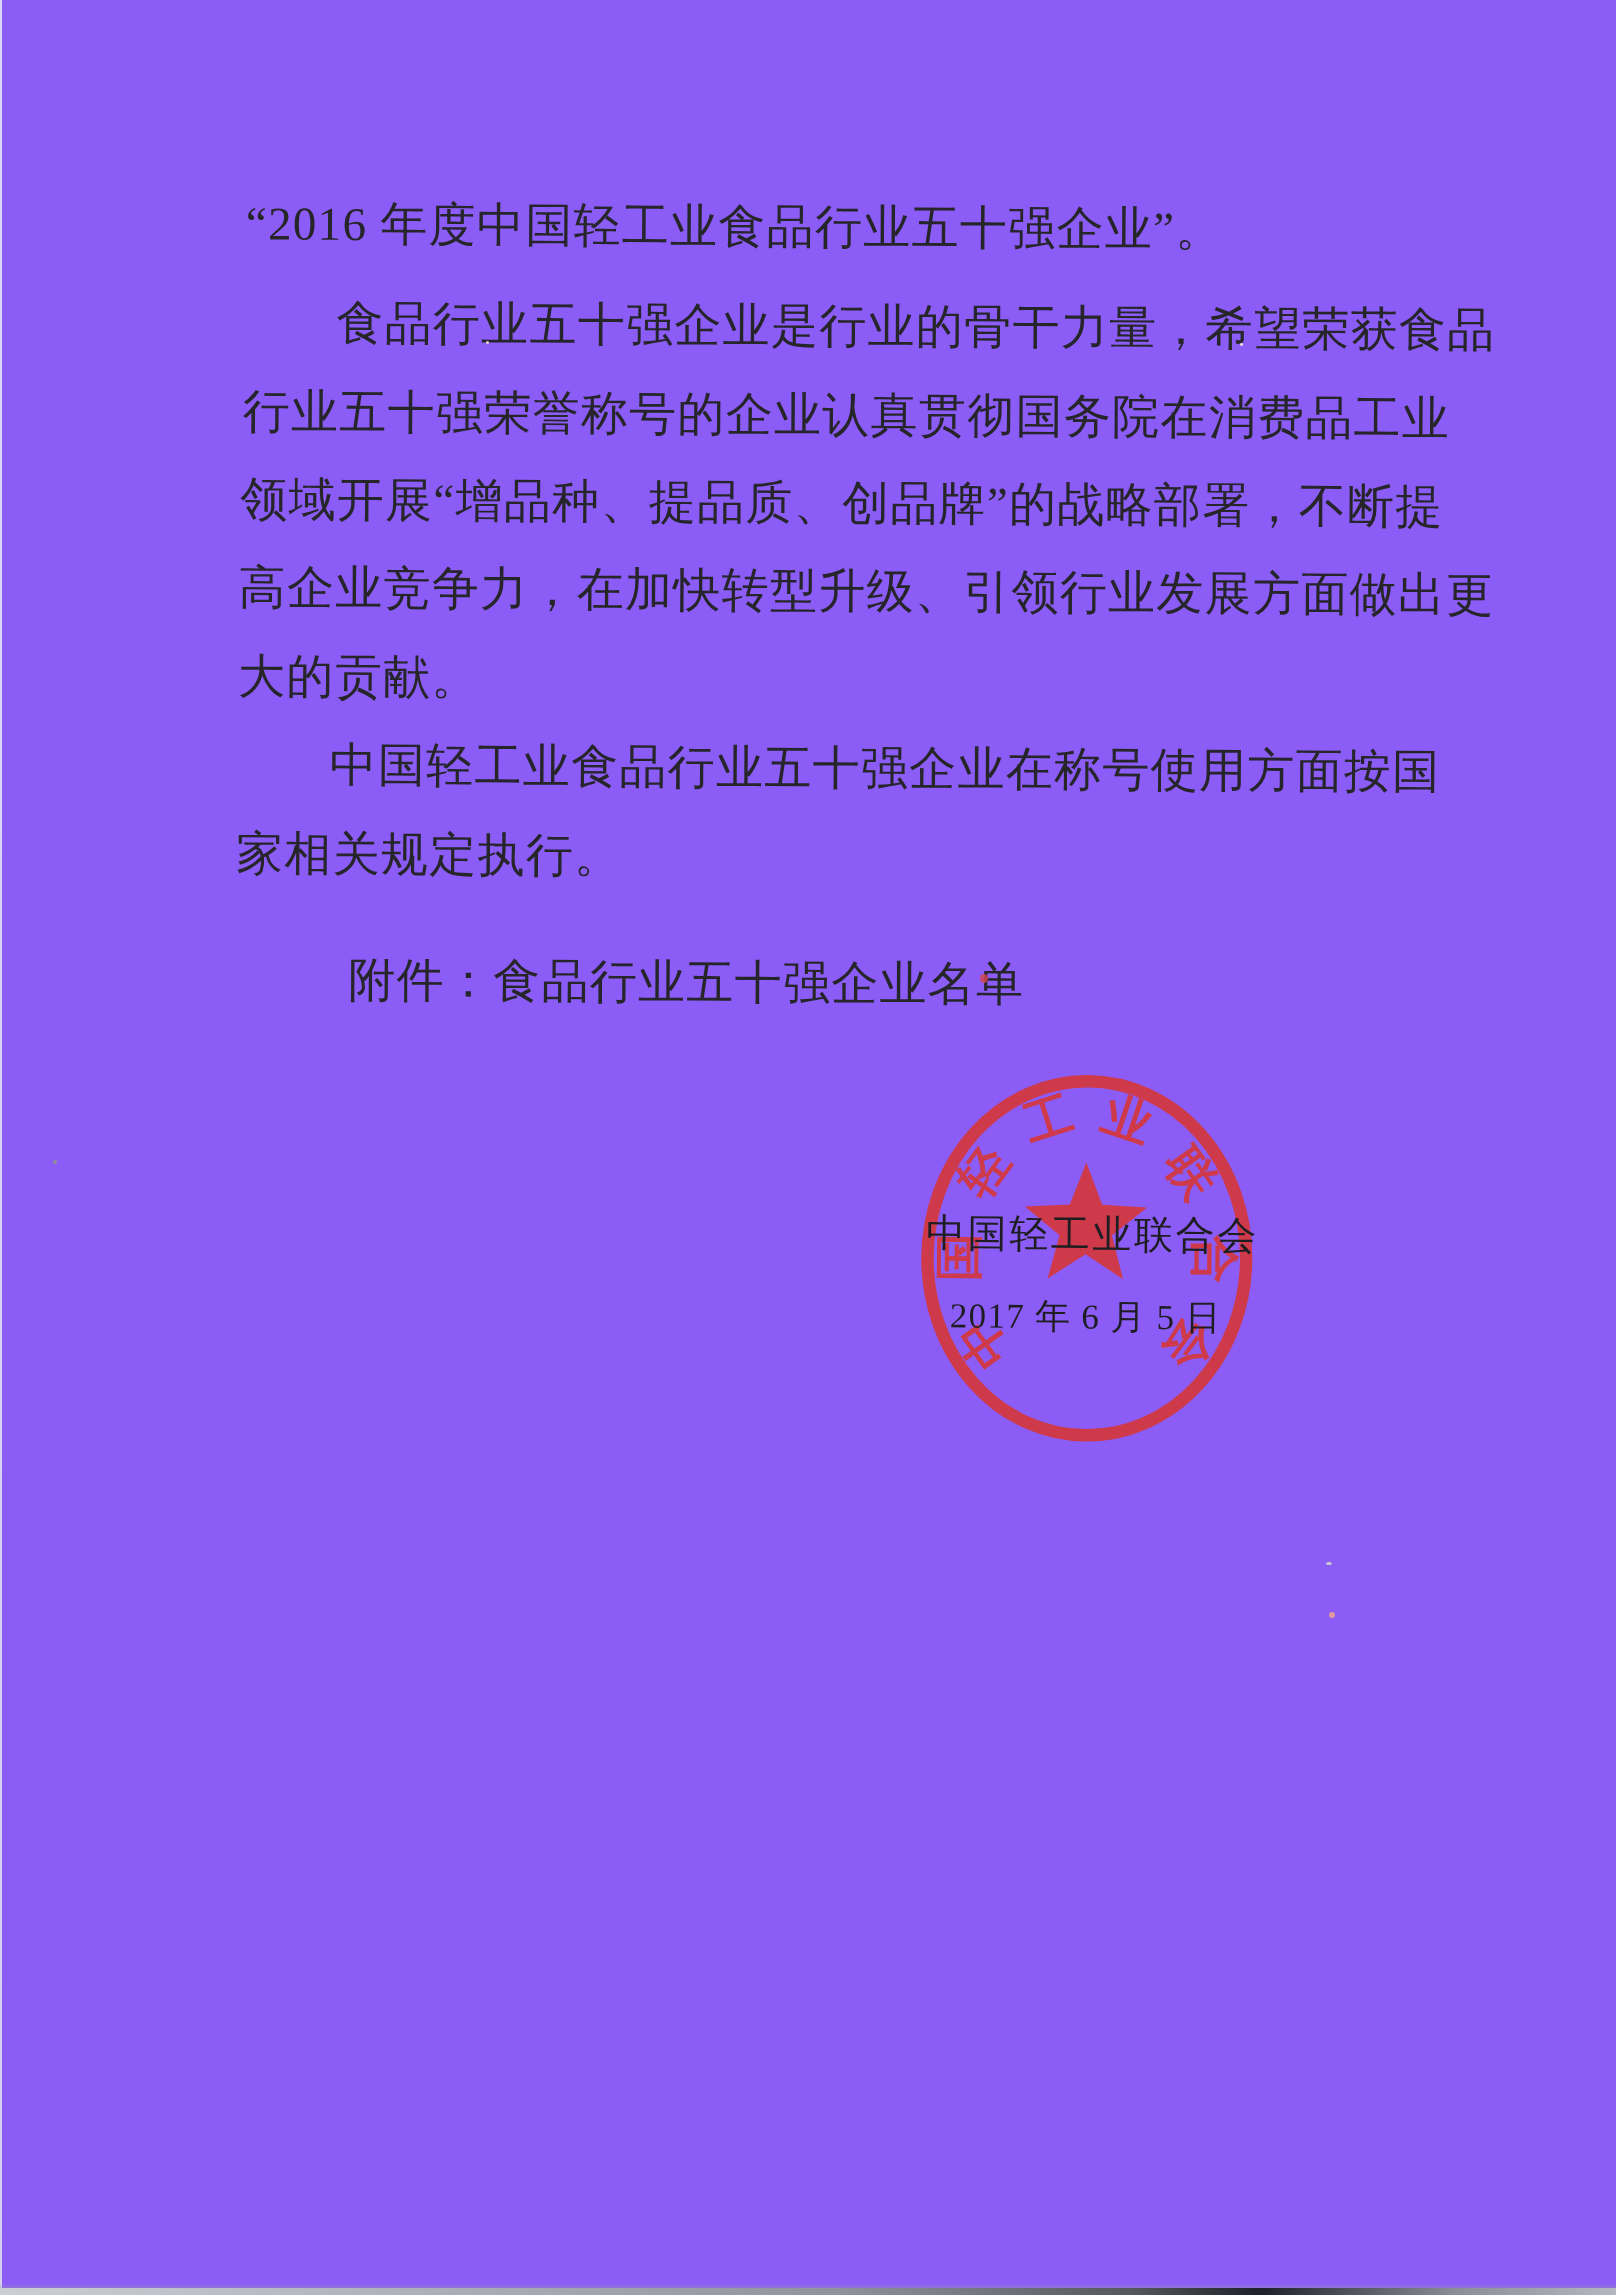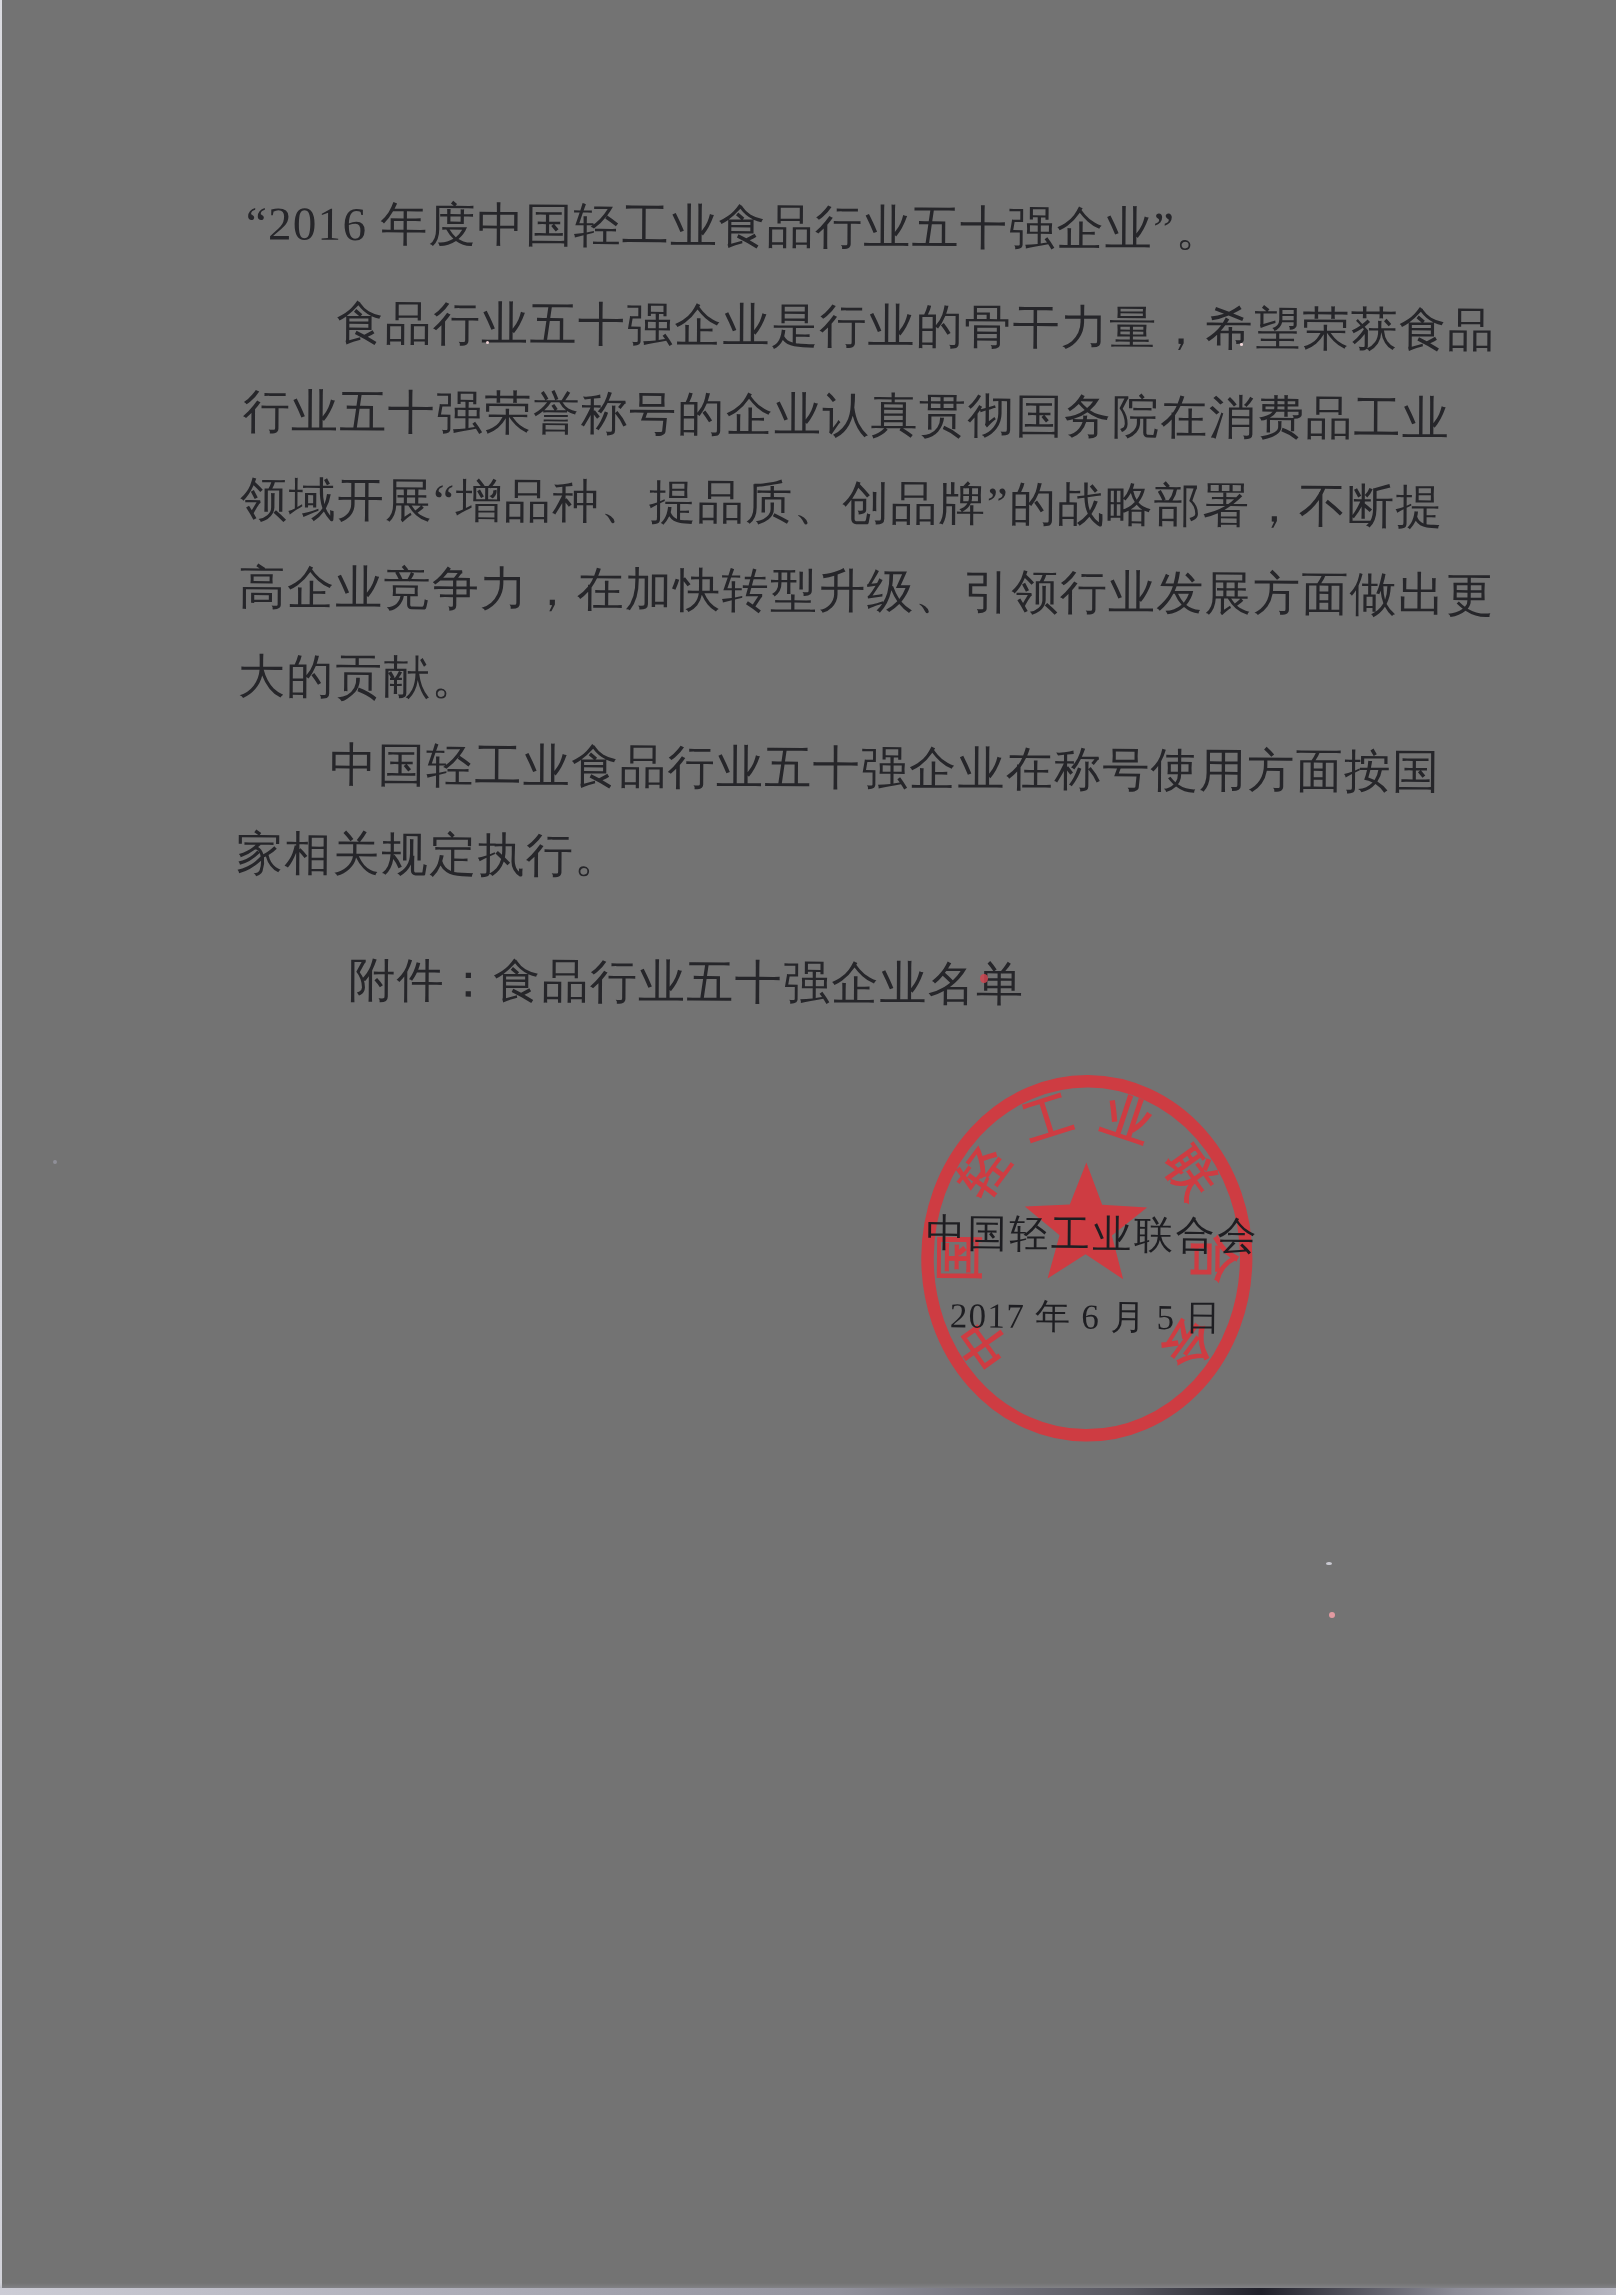"“2016 年度中国轻工业食品行业五十强企业”。" .page { background: #737373 -> #8b5cf6 }
